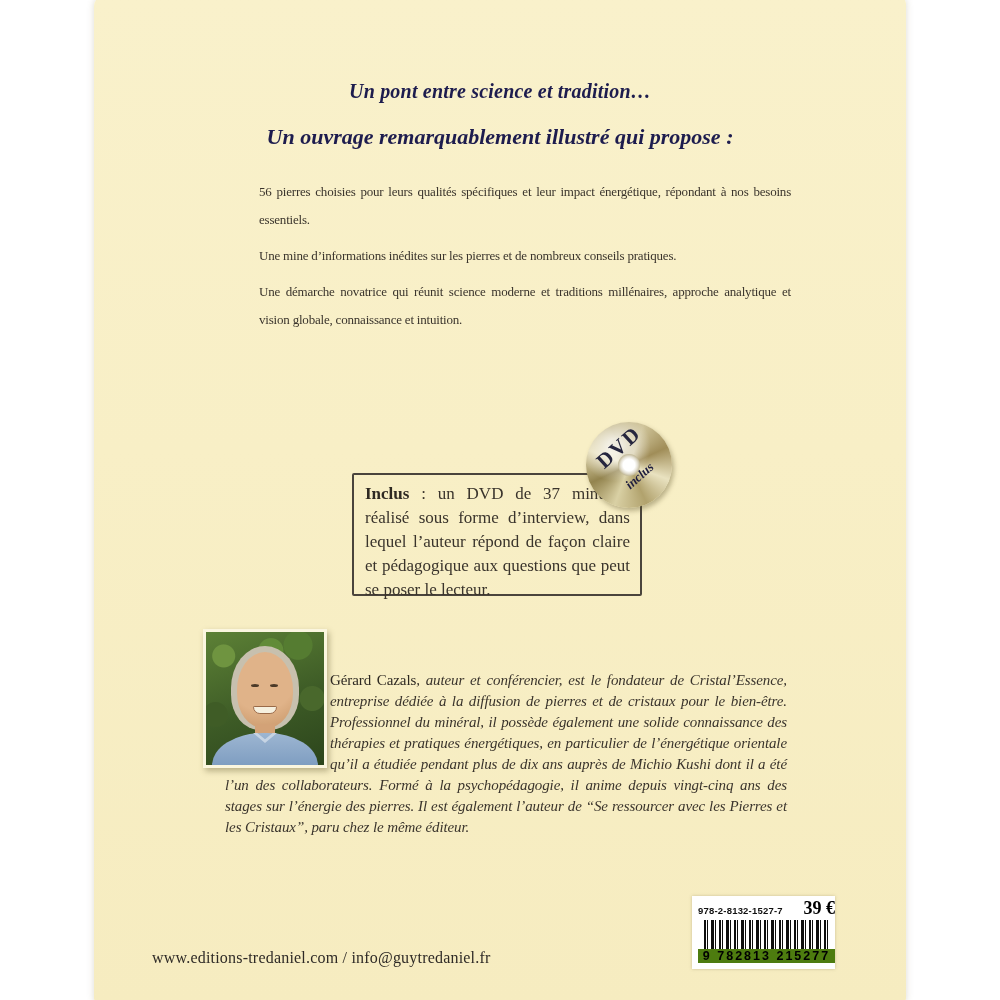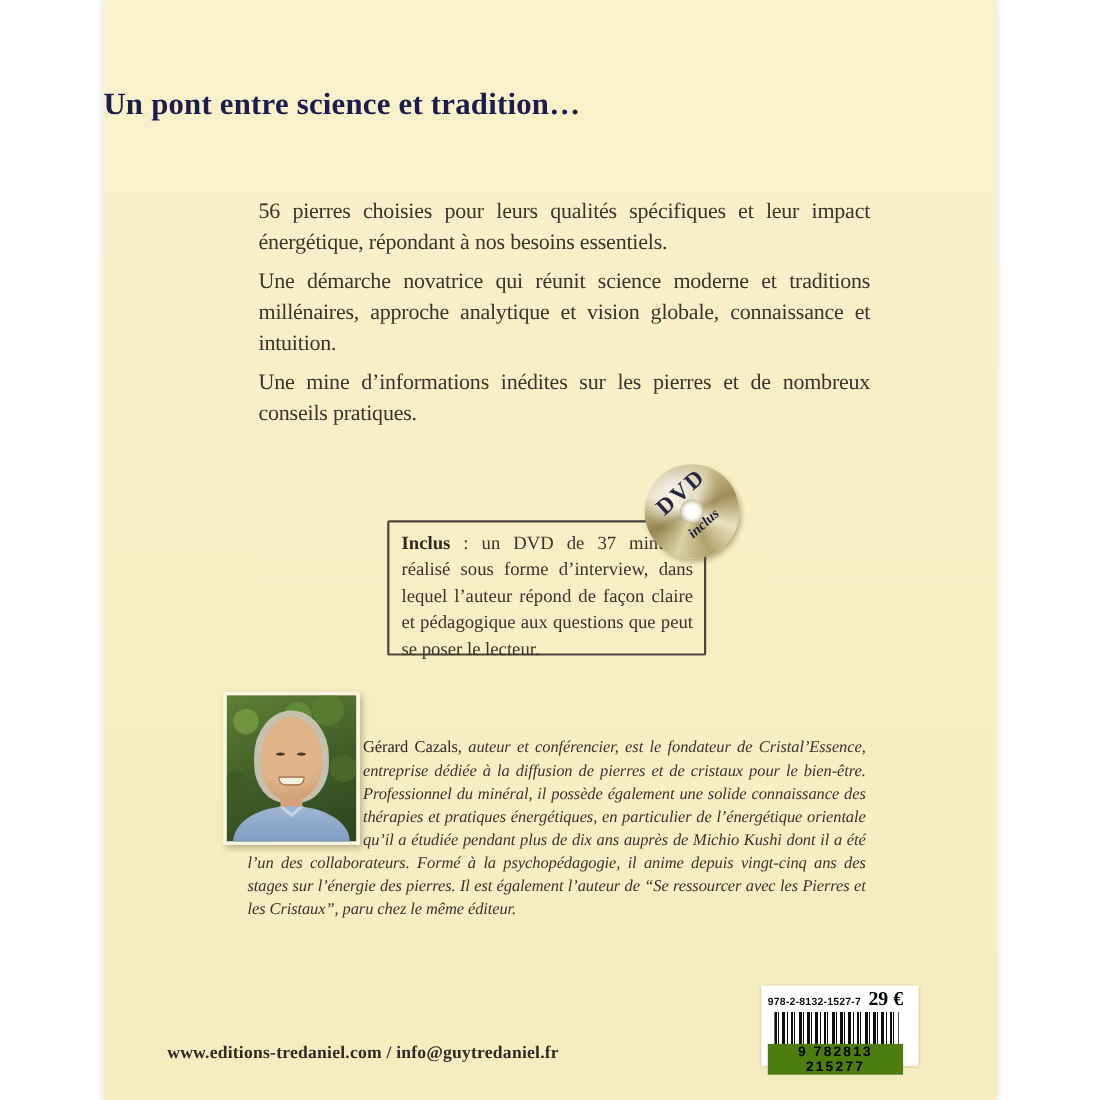"Un pont entre science et" .title { font-size: 28px -> 20px; font-style: none -> italic; text-align: none -> center }
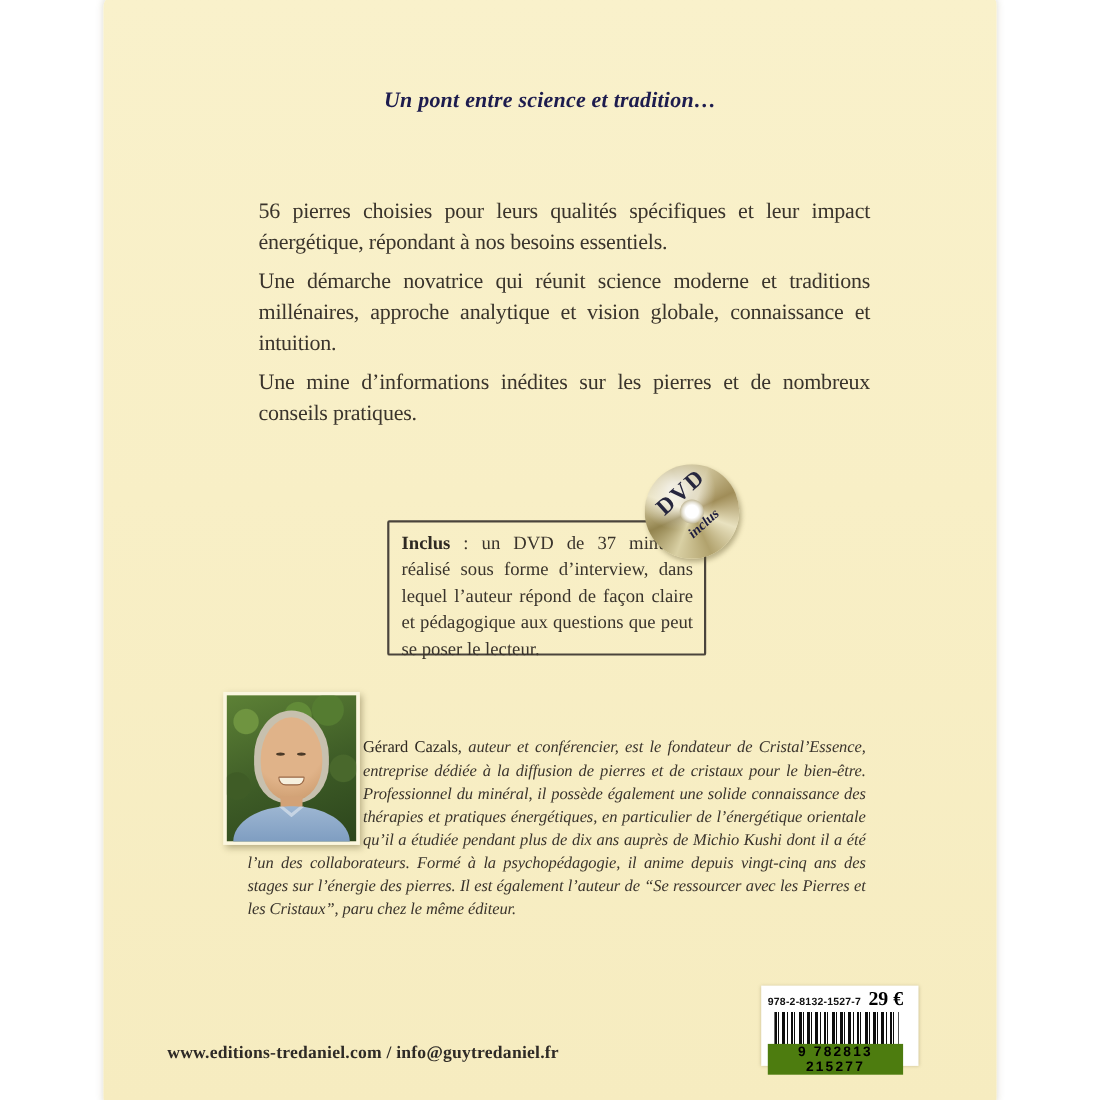"Un ouvrage remarquablement illustré qui" div.subtitle { html: none -> <div>Un ouvrage remarquablement illustré qui propose :</div> }
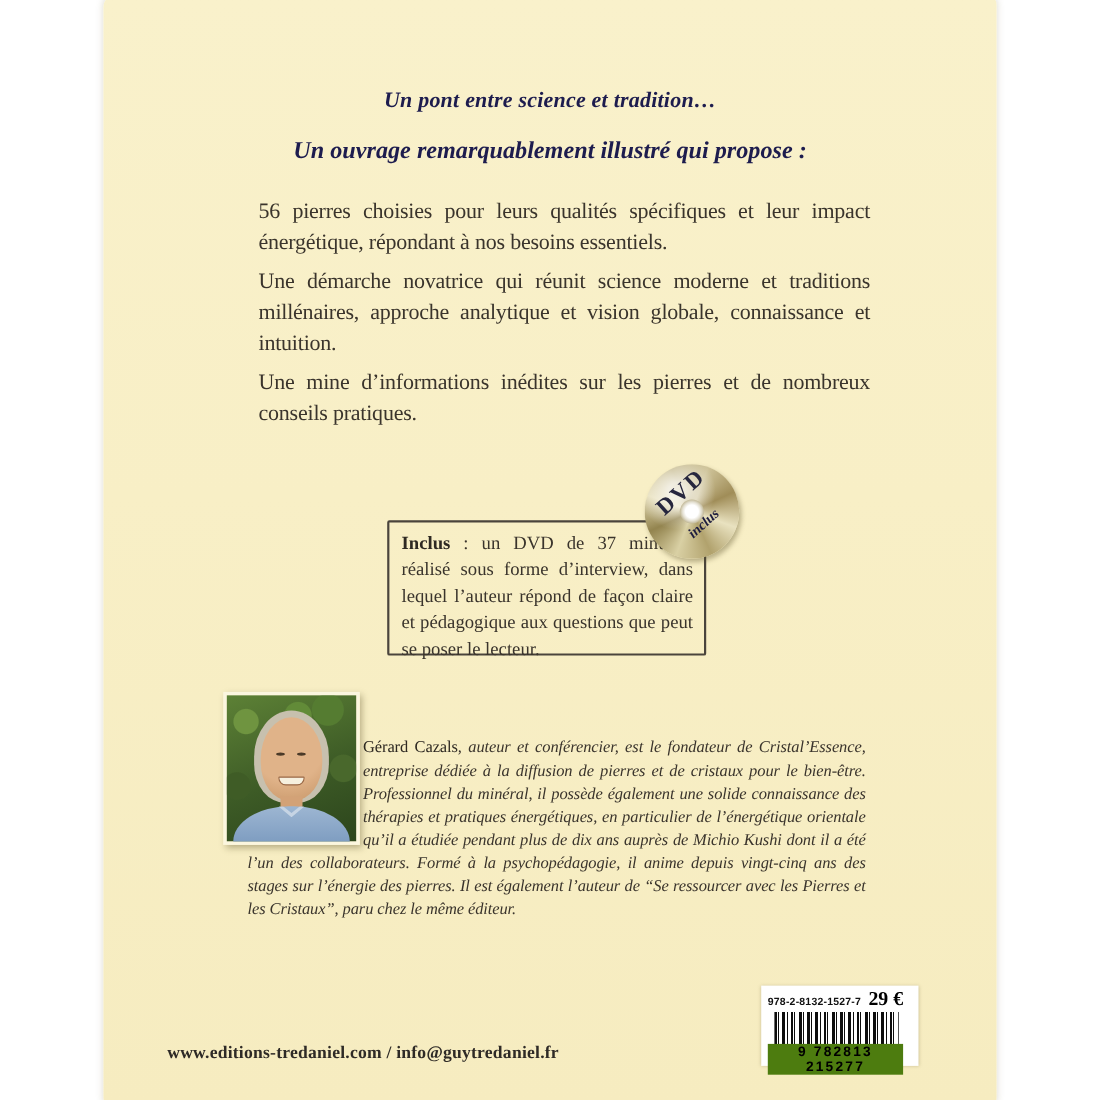"56 pierres choisies pour leurs" .paras p { font-size: 20px -> 13px; margin-left: none -> 24px }
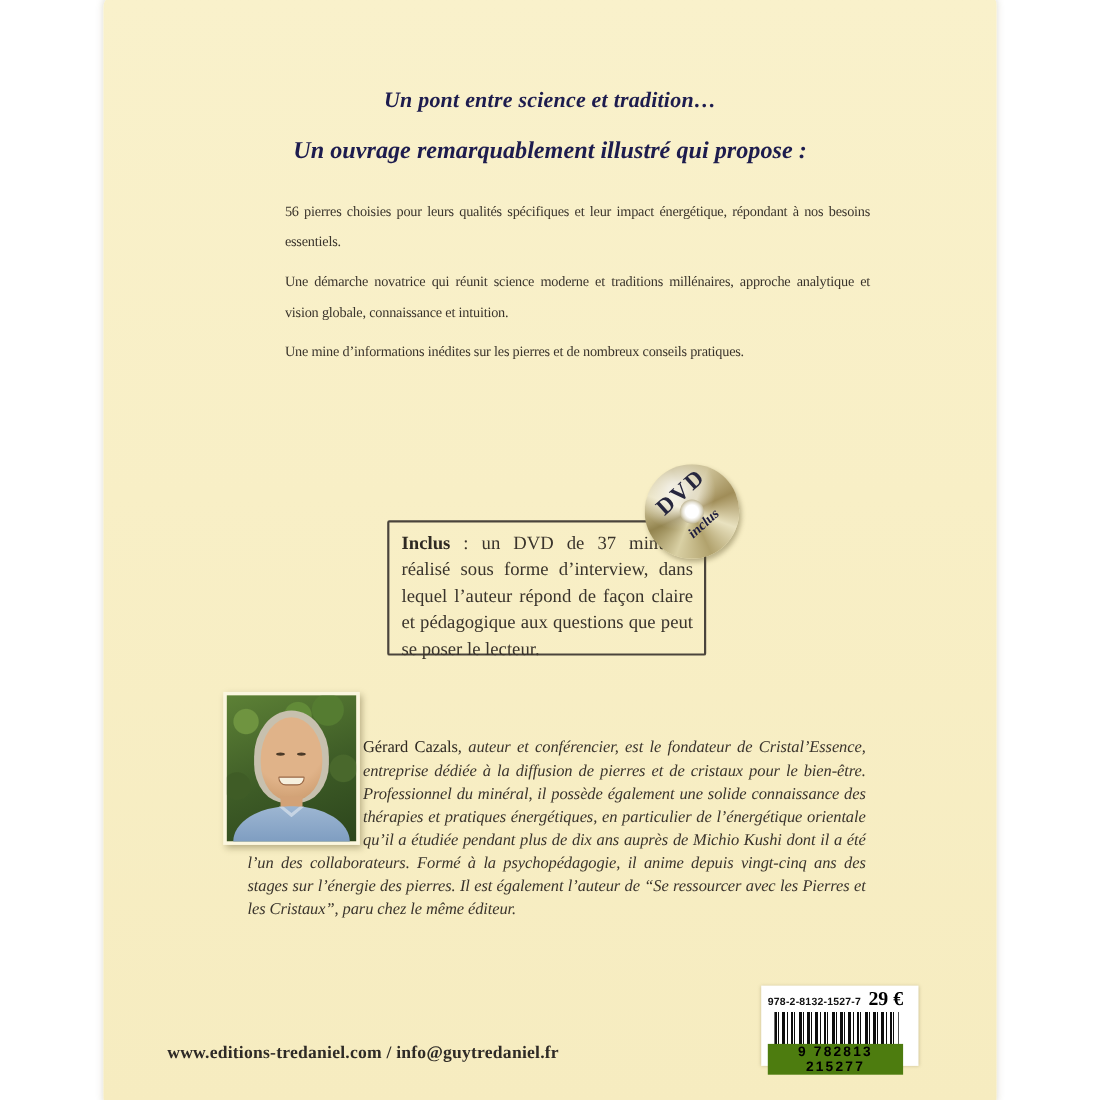"Une démarche novatrice qui réunit" p { order: before "Une mine d’informations inédites sur" -> after "Une mine d’informations inédites sur" }
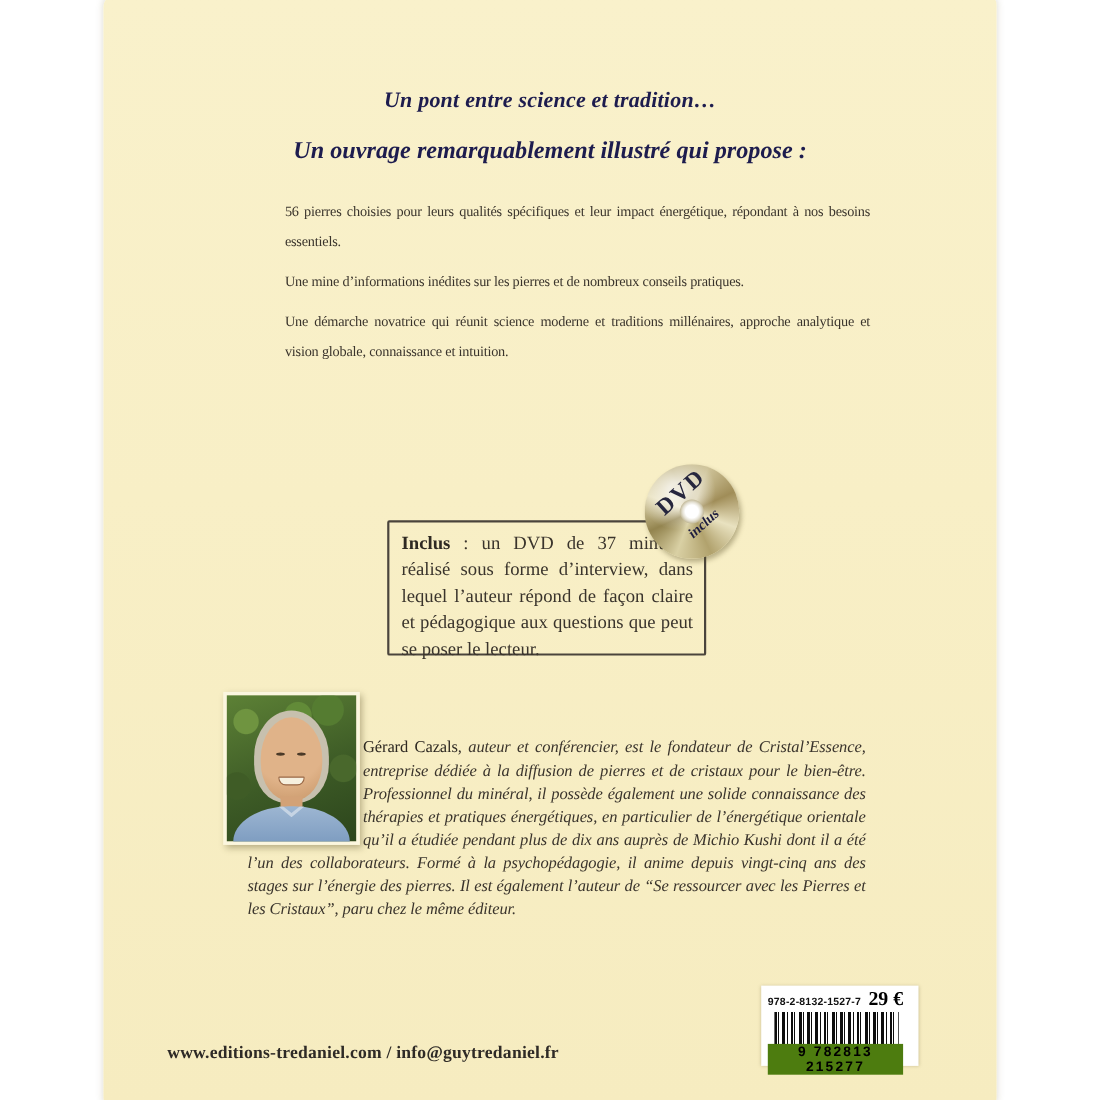"978-2-8132-1527-7" .barcode { padding: 2px 14px 0 6px -> 2px 0 0 6px }
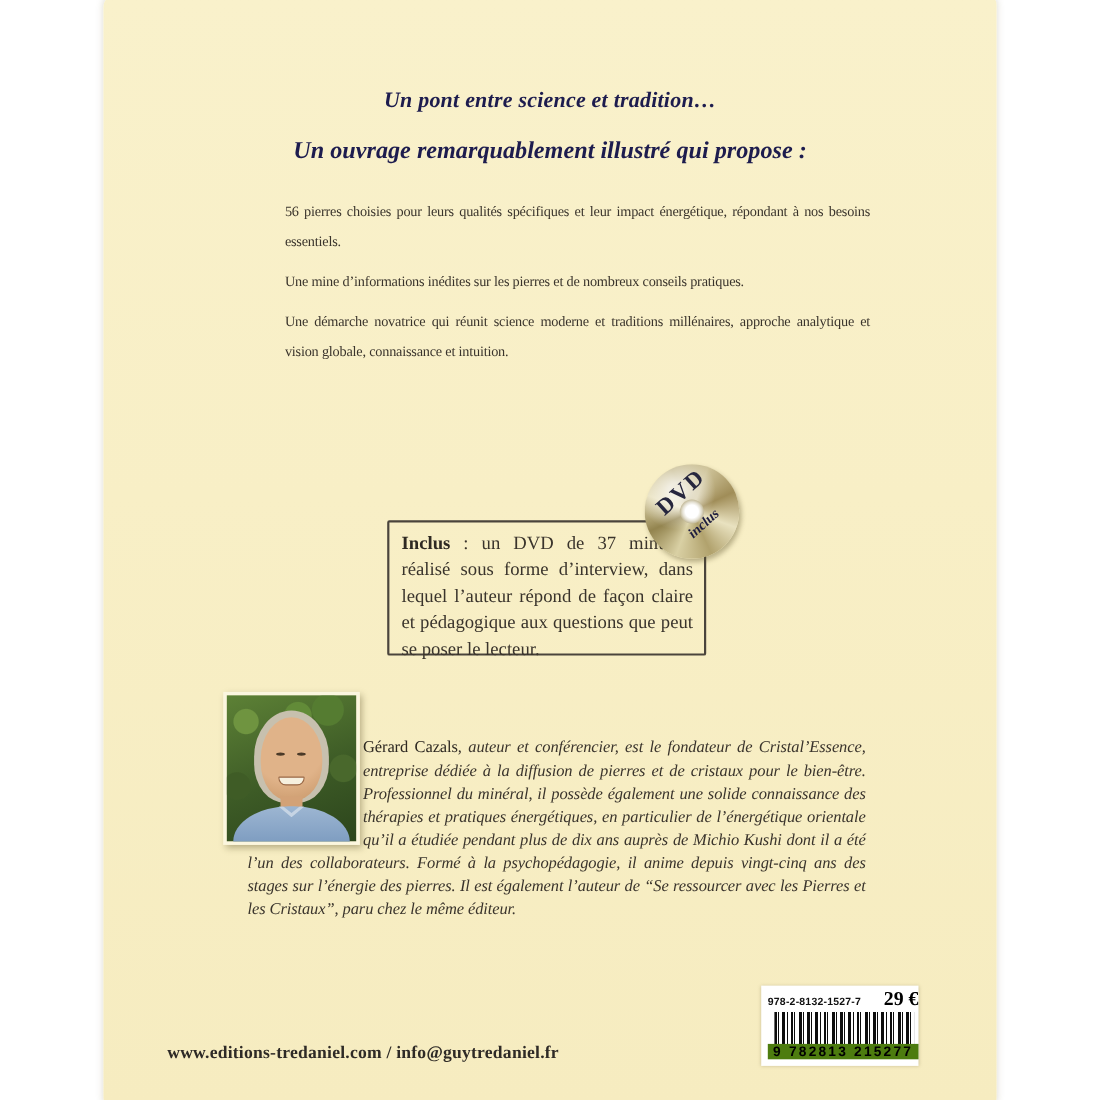"29 €" span.bc-price { text: 29 -> 39 }
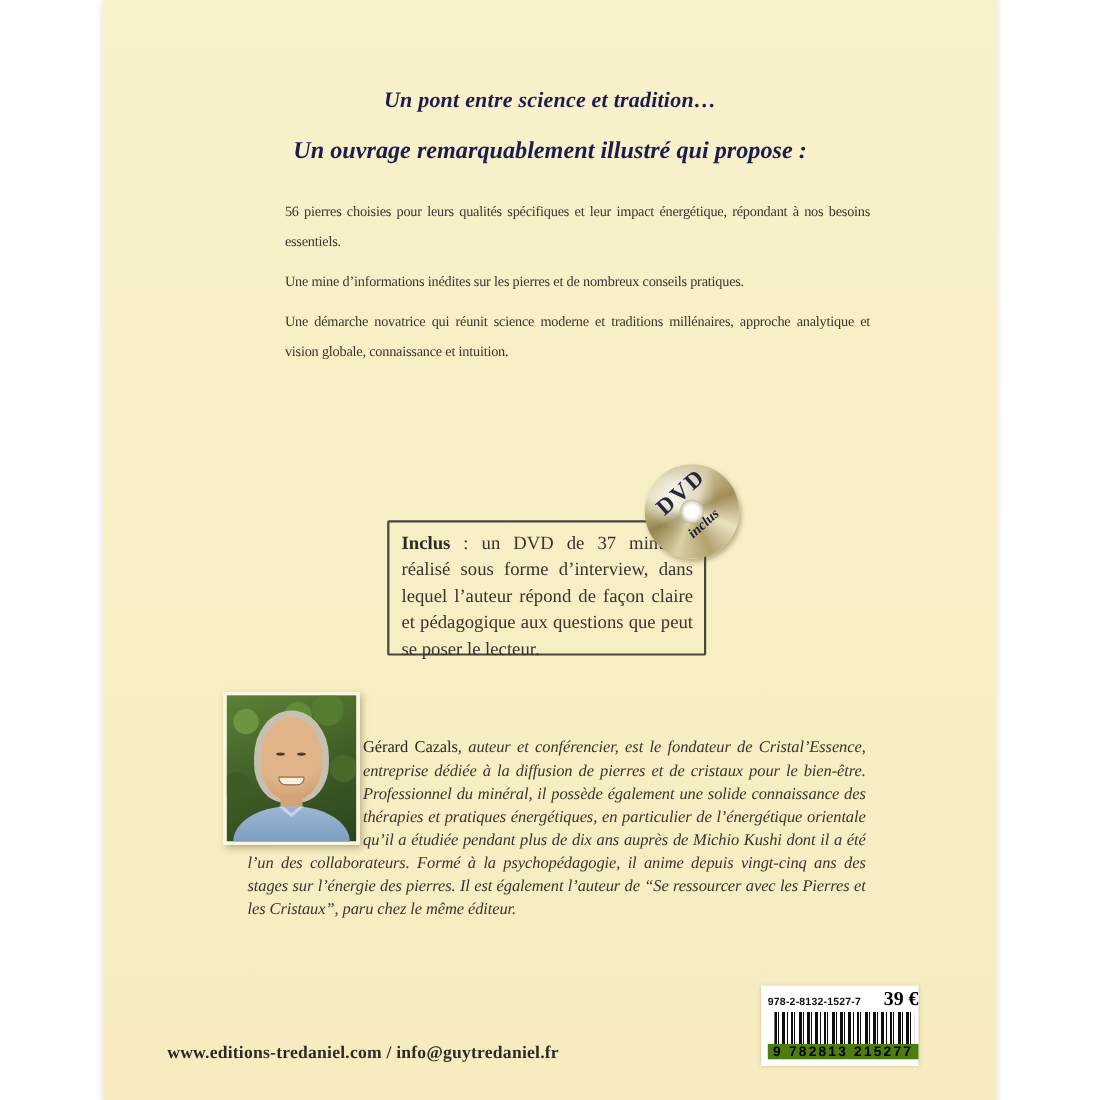"www.editions-tredaniel.com /" .website { font-weight: bold -> none }
